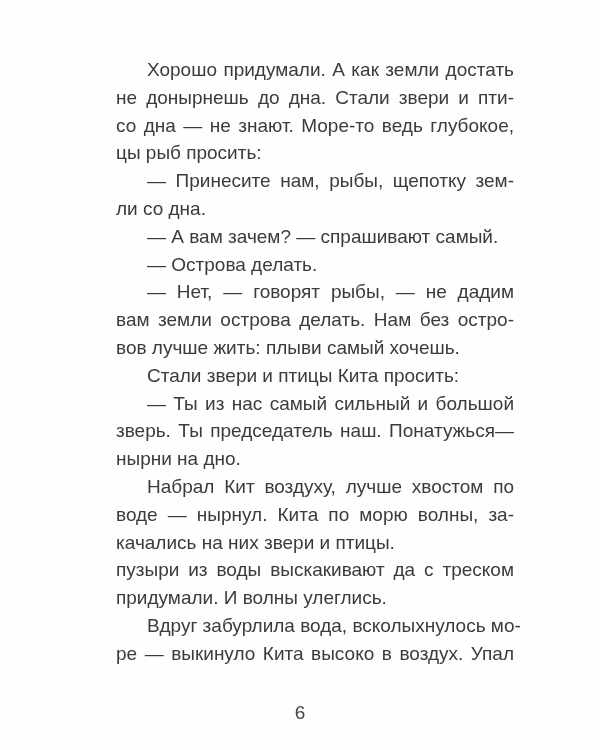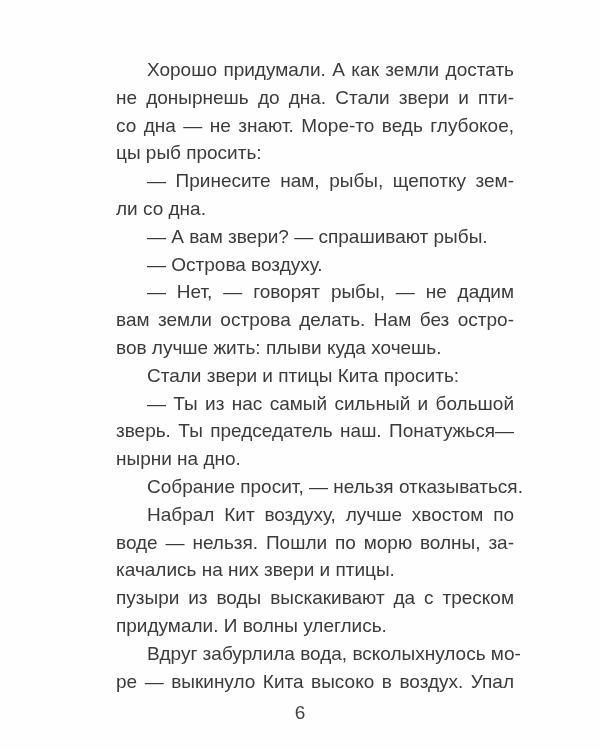"— А вам звери? —" span.line { text: звери? — спрашивают рыбы -> зачем? — спрашивают самый }
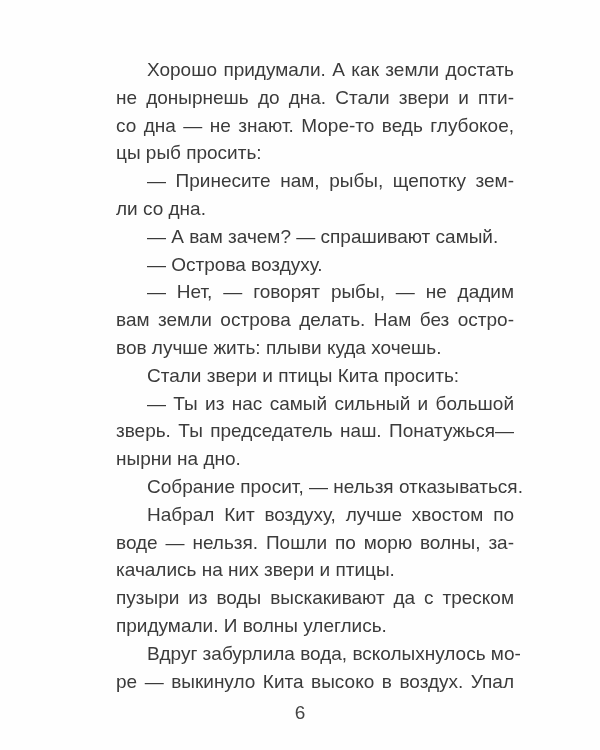"— Острова воздуху." span.line { text: воздуху -> делать }
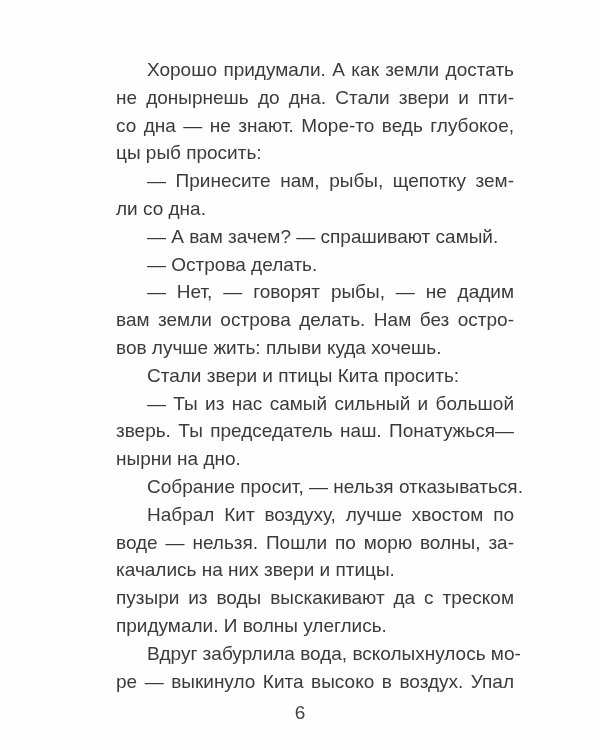"вов лучше жить: плыви куда" span.line { text: куда -> самый }
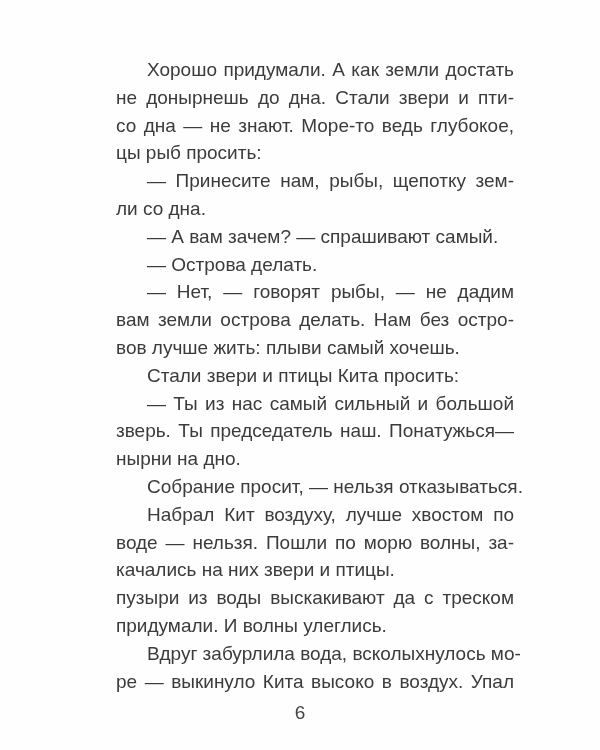"Собрание просит, — нельзя отказываться." span.line { html: <span>Собрание просит, — нельзя отказываться.</span> -> none }
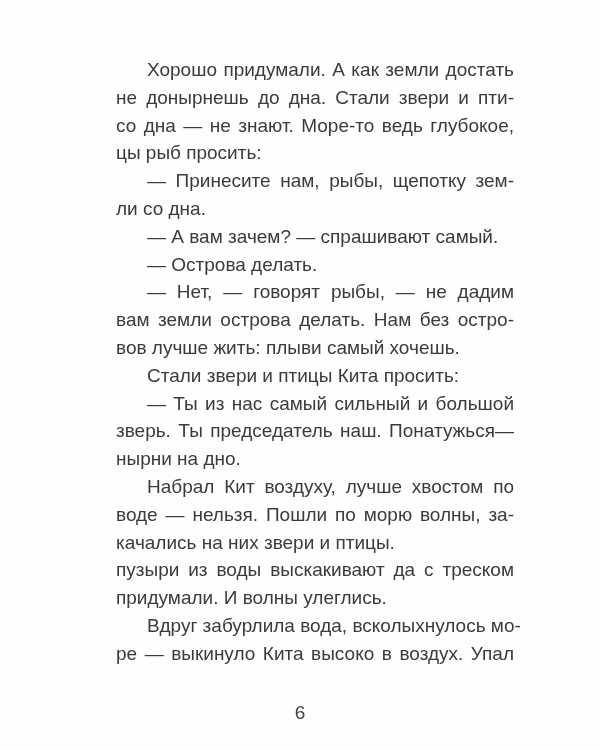"воде — нельзя. Пошли по" span.line { text: нельзя. Пошли -> нырнул. Кита }
